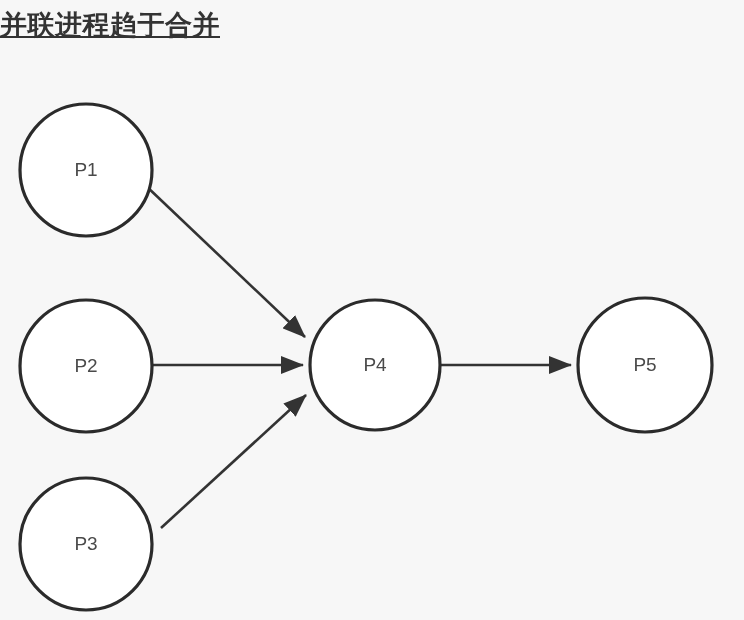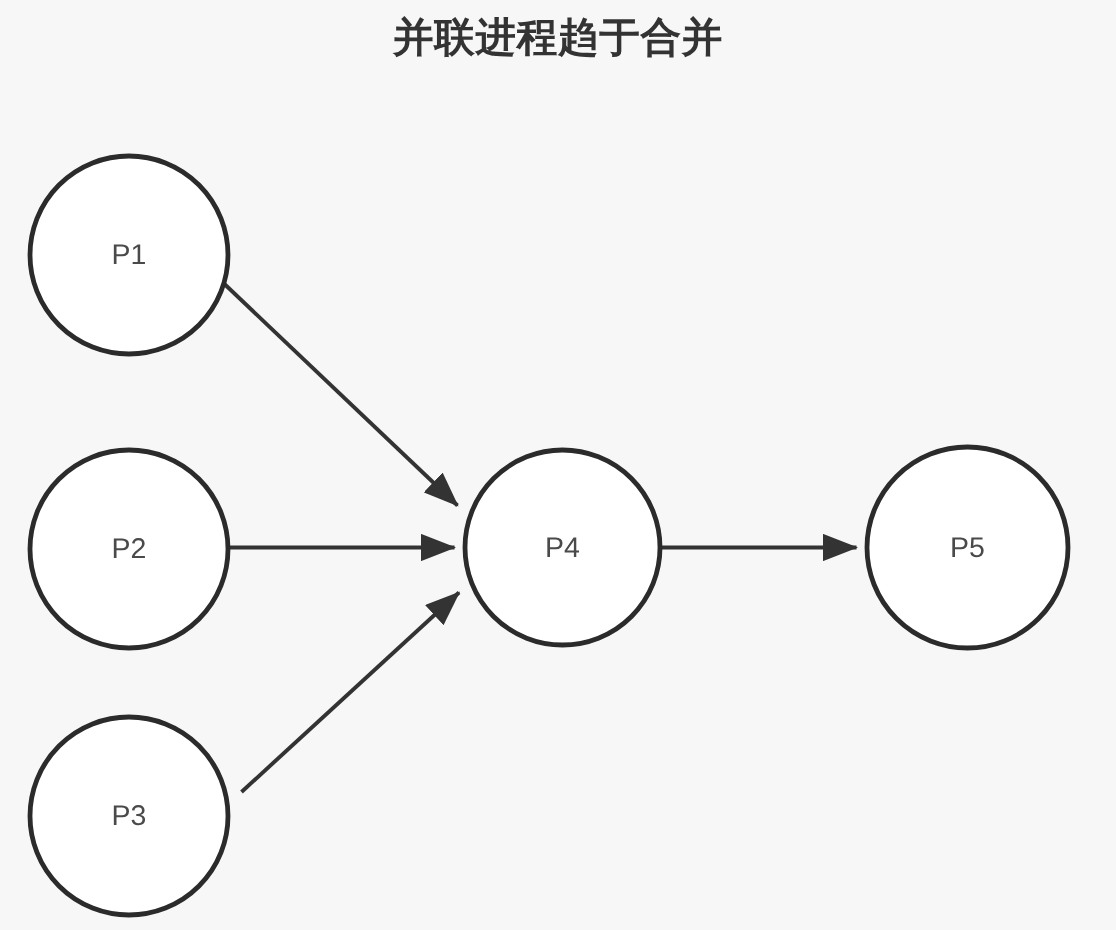"并联进程趋于合并" #diagram-title { text-align: center -> none; text-decoration: none -> underline }
